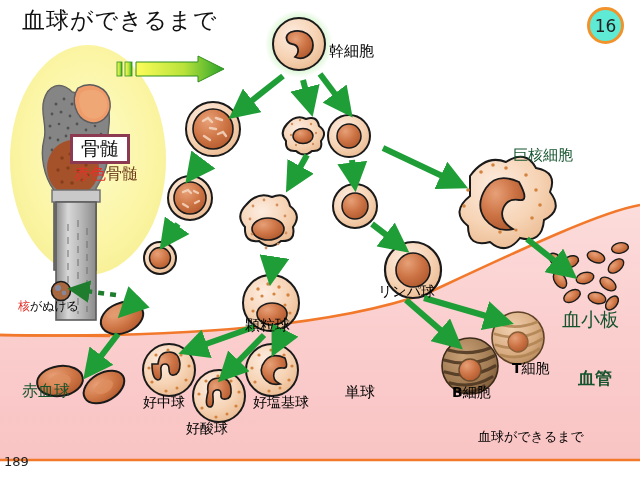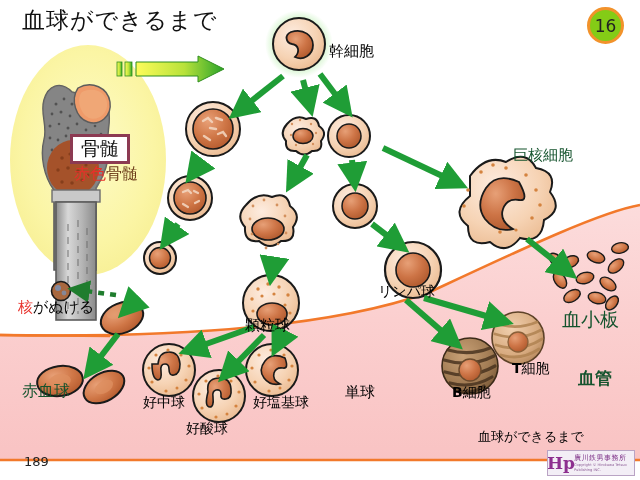"16" #badge { background: #84cc16 -> #5eead4 }
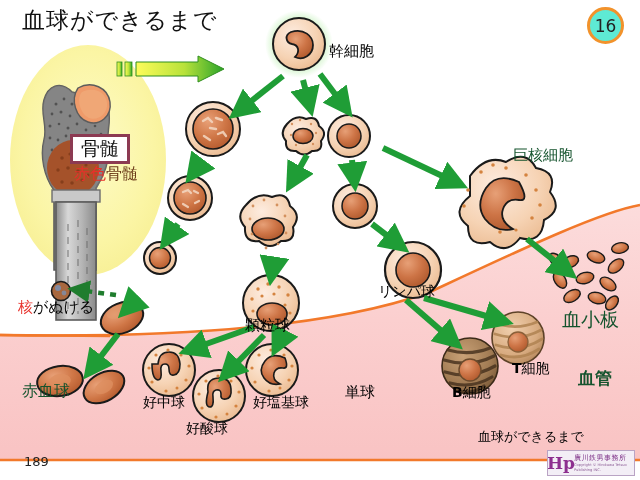"核がぬける" #lbl-kakuganukeru { font-size: 15px -> 12px }
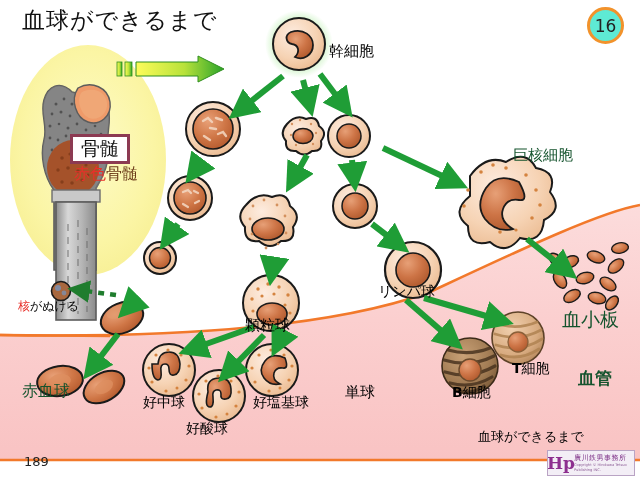"189" #pagenum { left: 24px -> 4px }
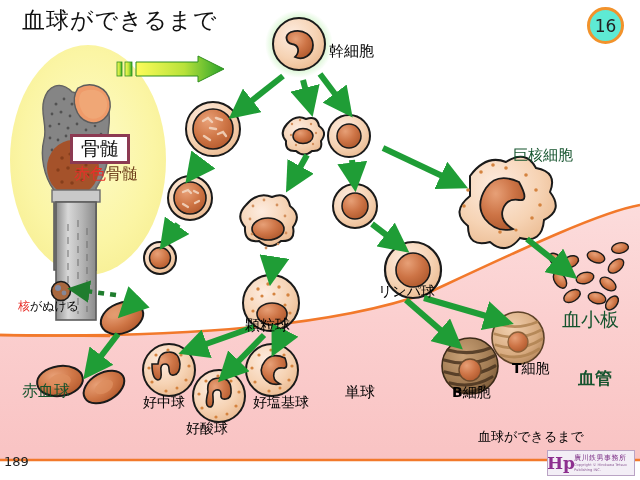"Hp" div { html: <div> <div>Hp</div> <div> <div>廣川鉄男事務所</div> <div>Copyright © Hirokawa Tetsuo</div> <div>Publishing INC.</div> </div> </div> -> none }
